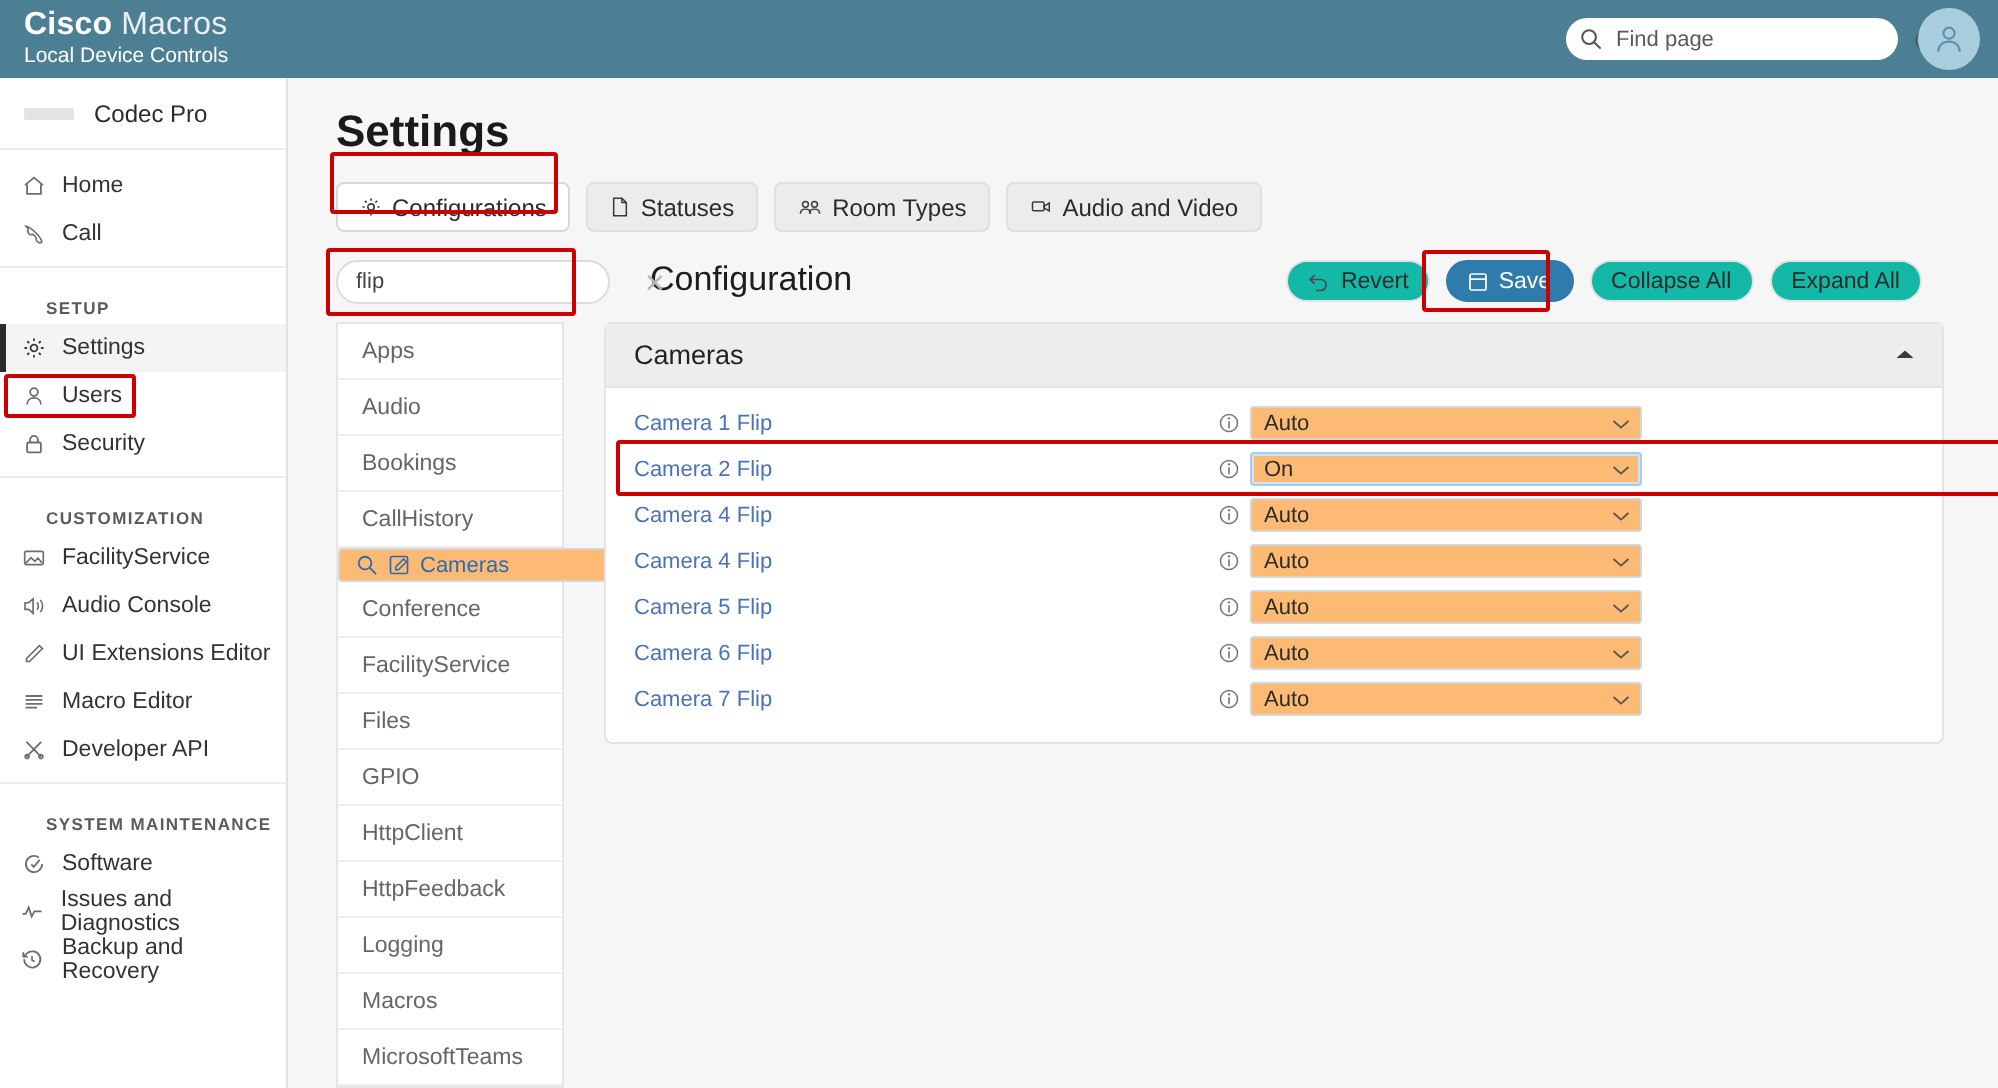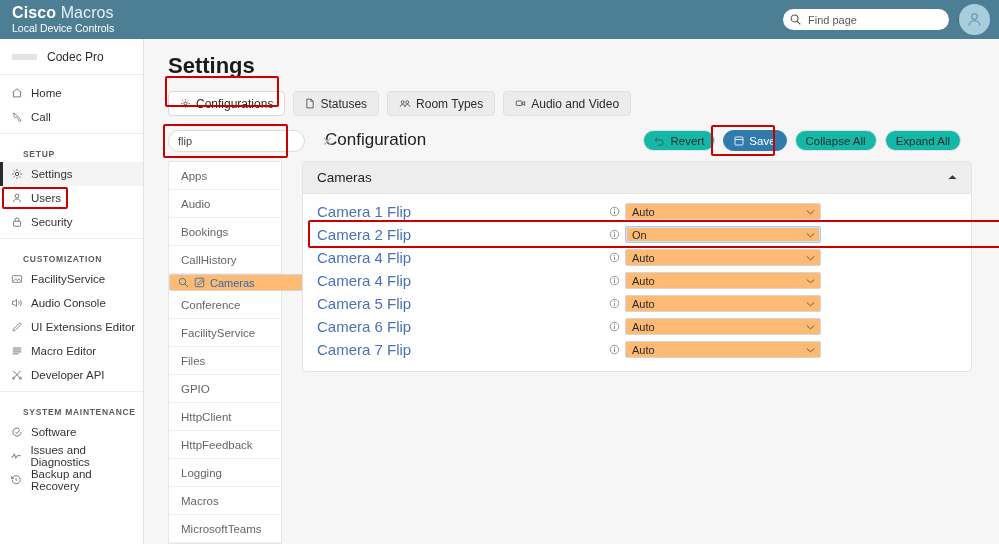"Camera 1 Flip" .crow .label { font-size: 15px -> 11px }
